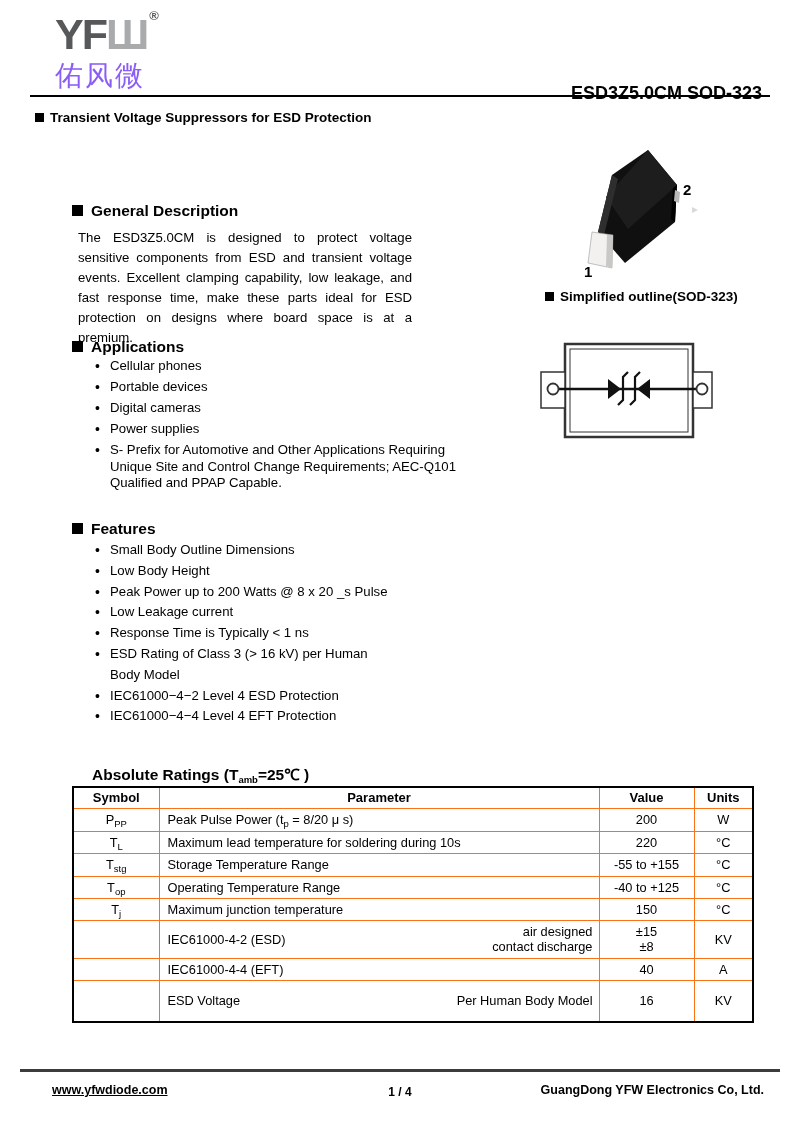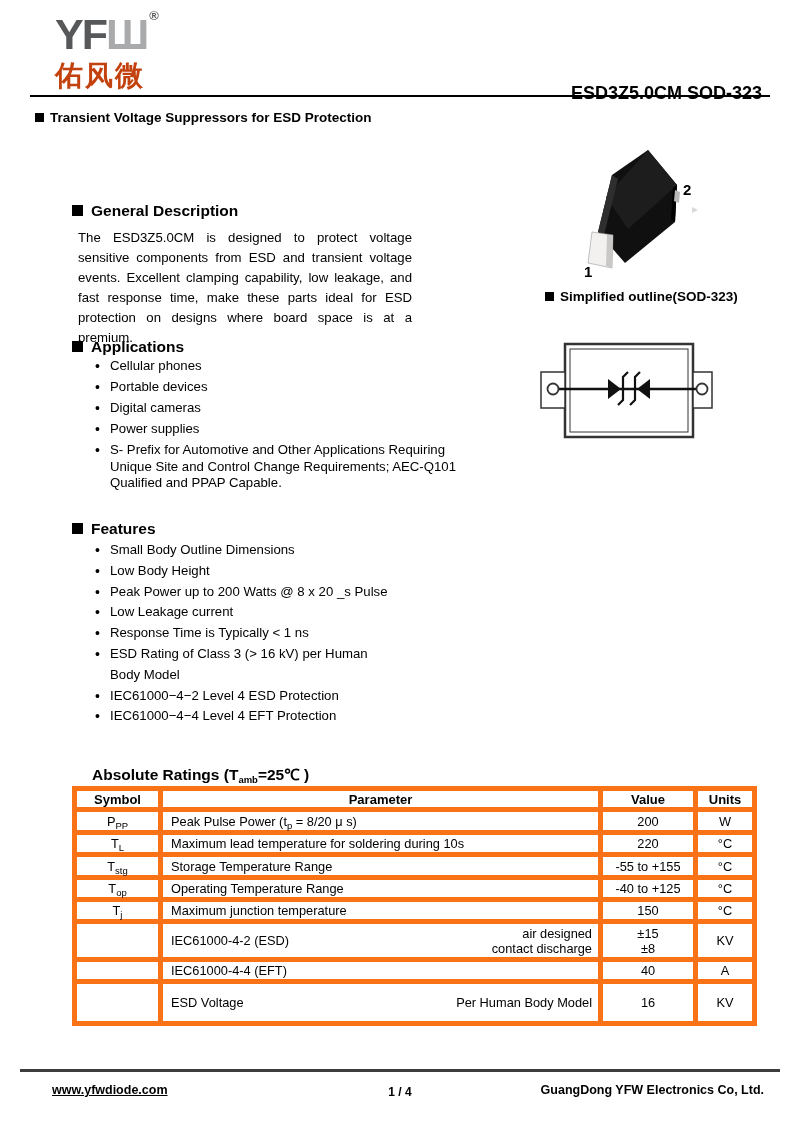"佑风微" .logo-cn { color: #c2410c -> #8b5cf6; font-weight: bold -> normal }
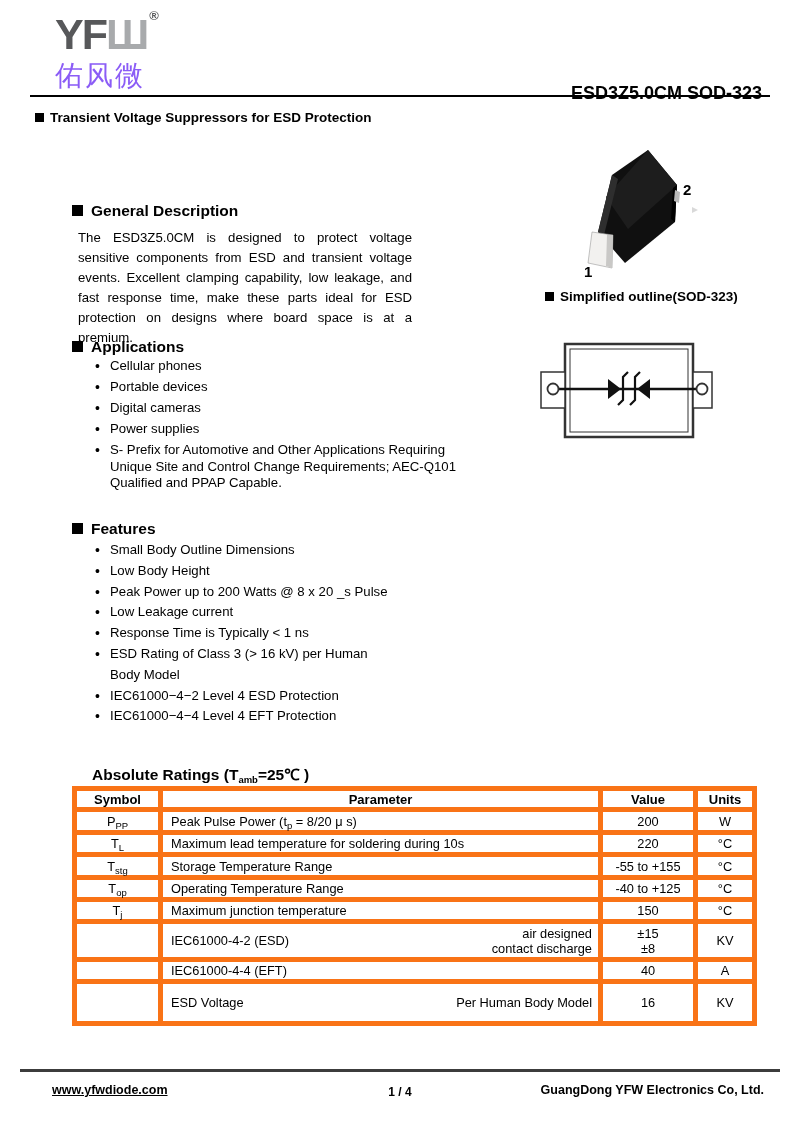"Symbol" table.ratings th, table.ratings td { border: 5px solid #f97316 -> 1px solid #f97316 }
